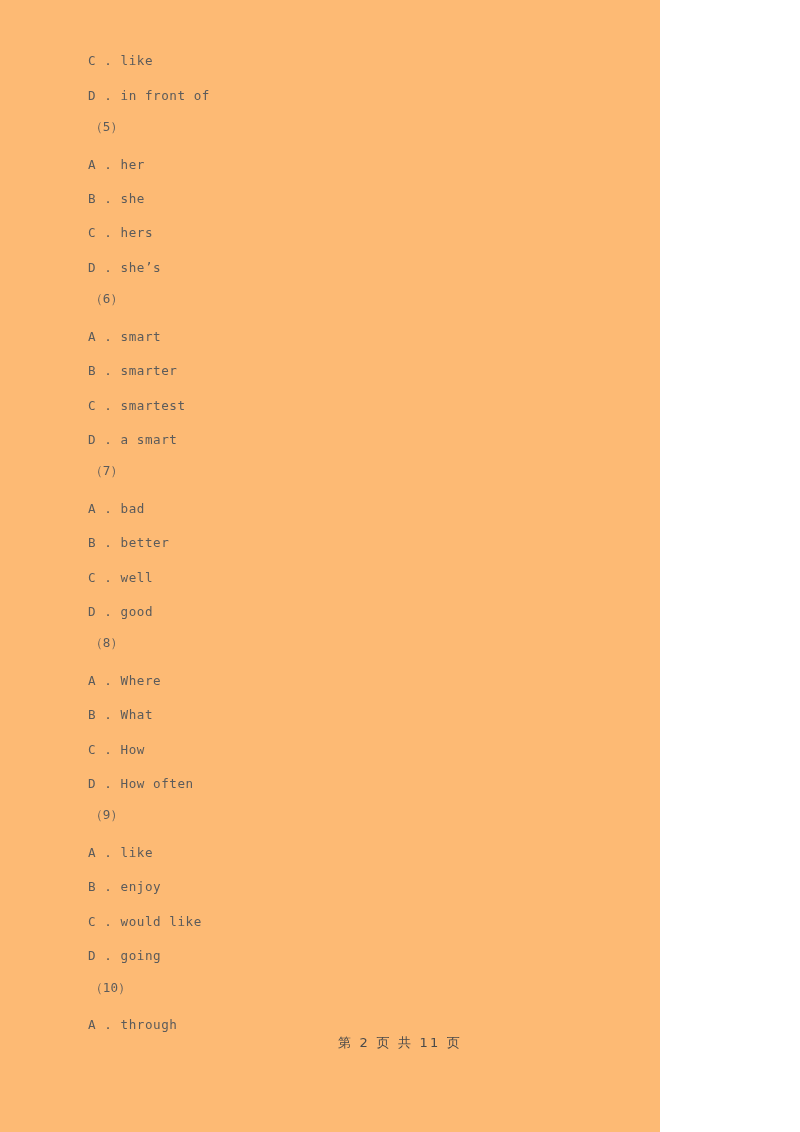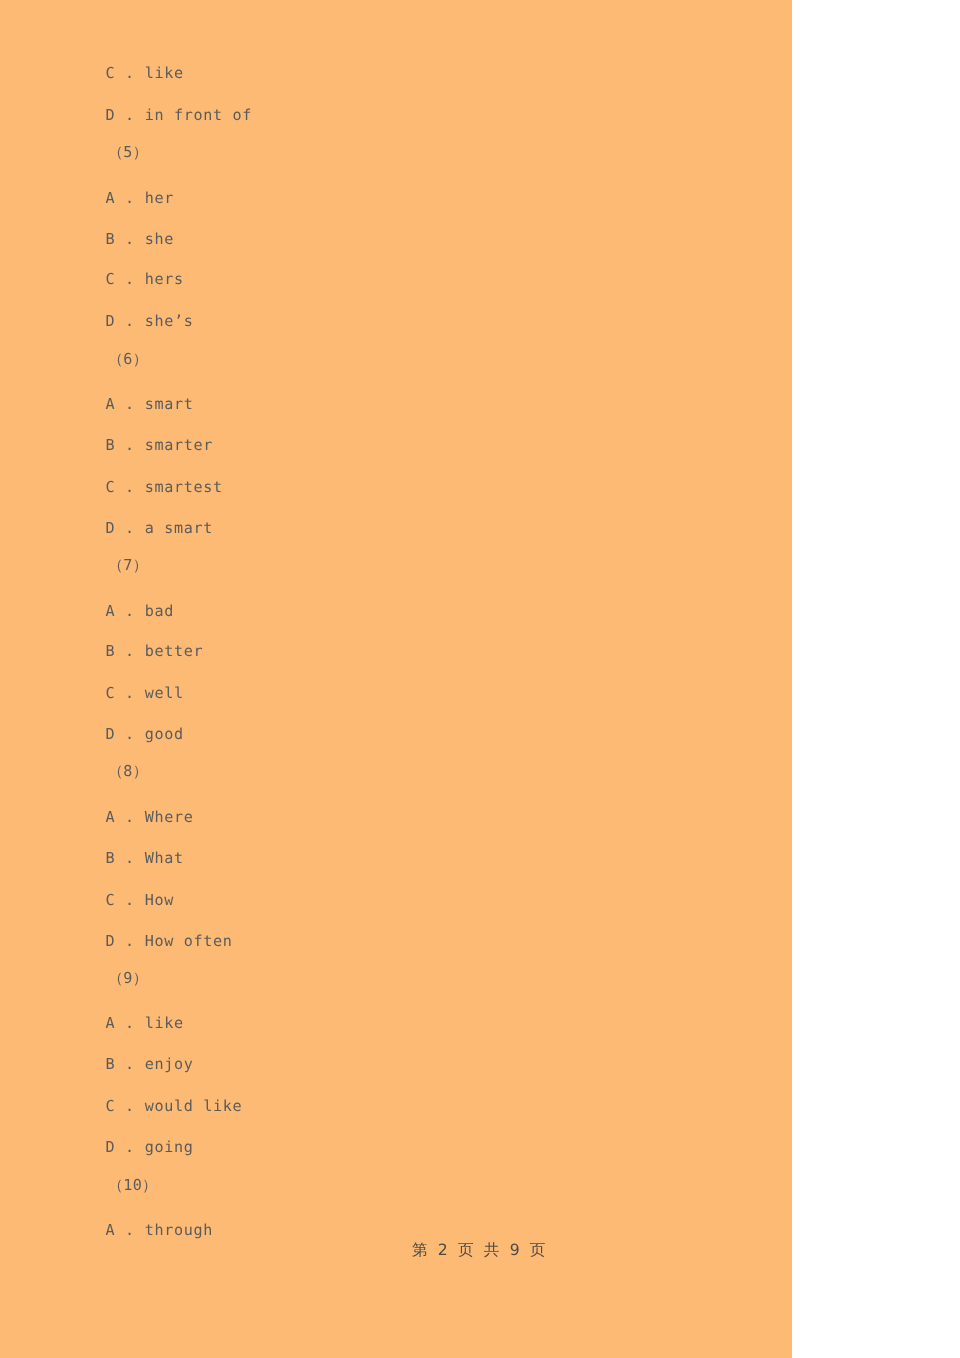"第 2 页 共 9" div.footer { text: 9 -> 11 }
